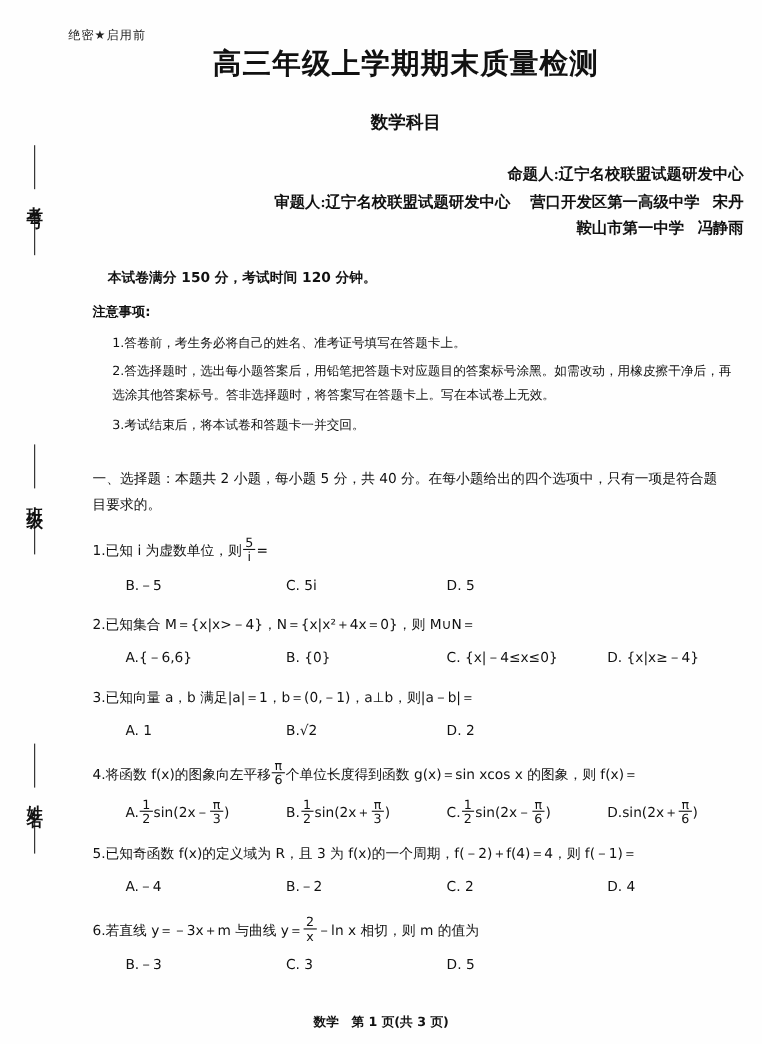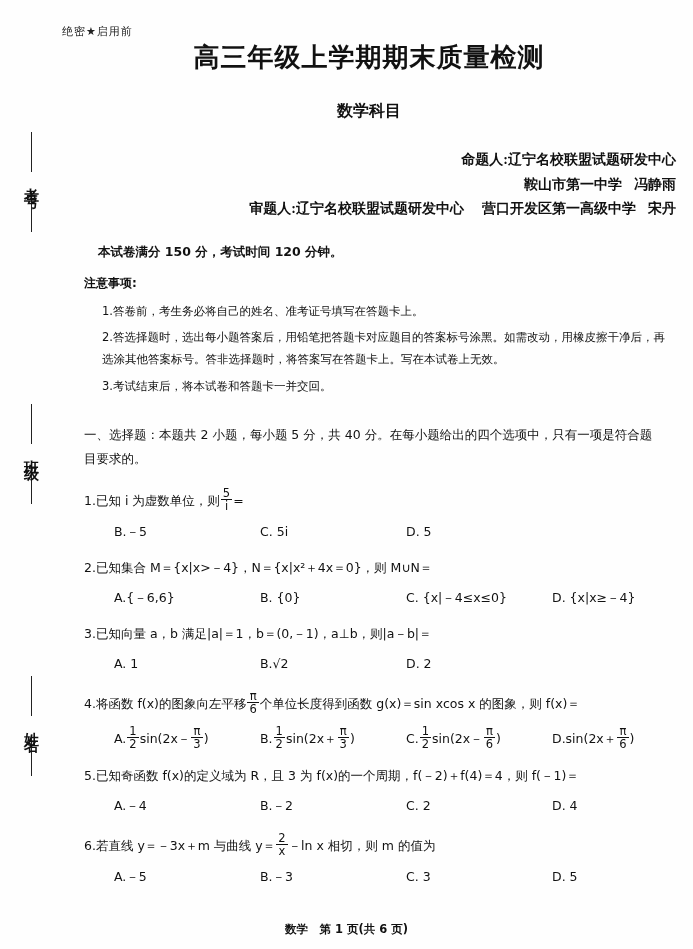"鞍山市第一中学 冯静雨" div { order: before "审题人:辽宁名校联盟试题研发中心 营口开发区第一高级中学 宋丹" -> after "审题人:辽宁名校联盟试题研发中心 营口开发区第一高级中学 宋丹" }
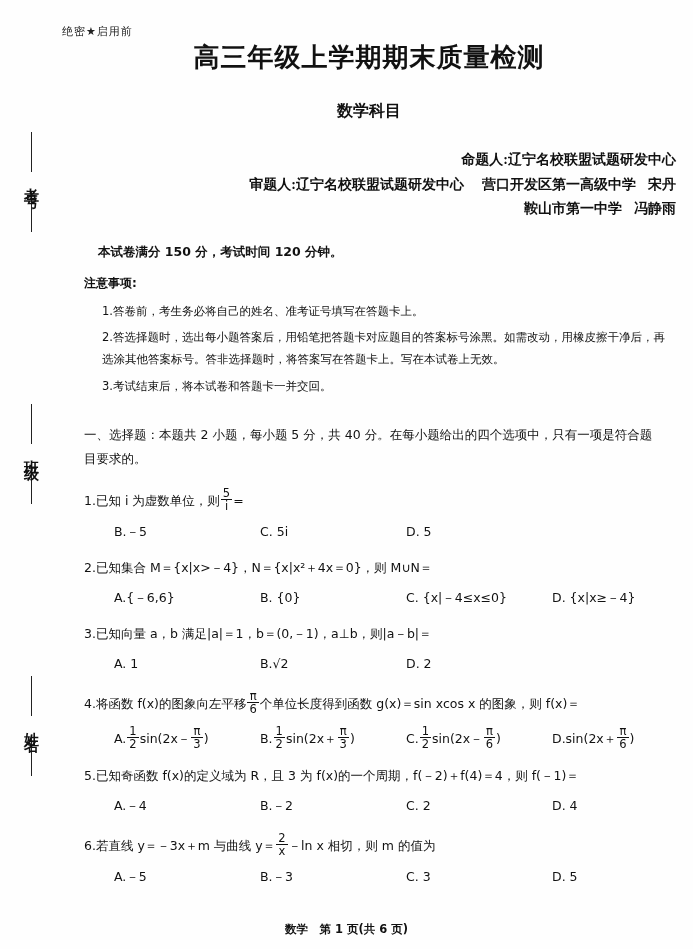"A.－5" span.opt { html: <span>A.－5</span> -> none }
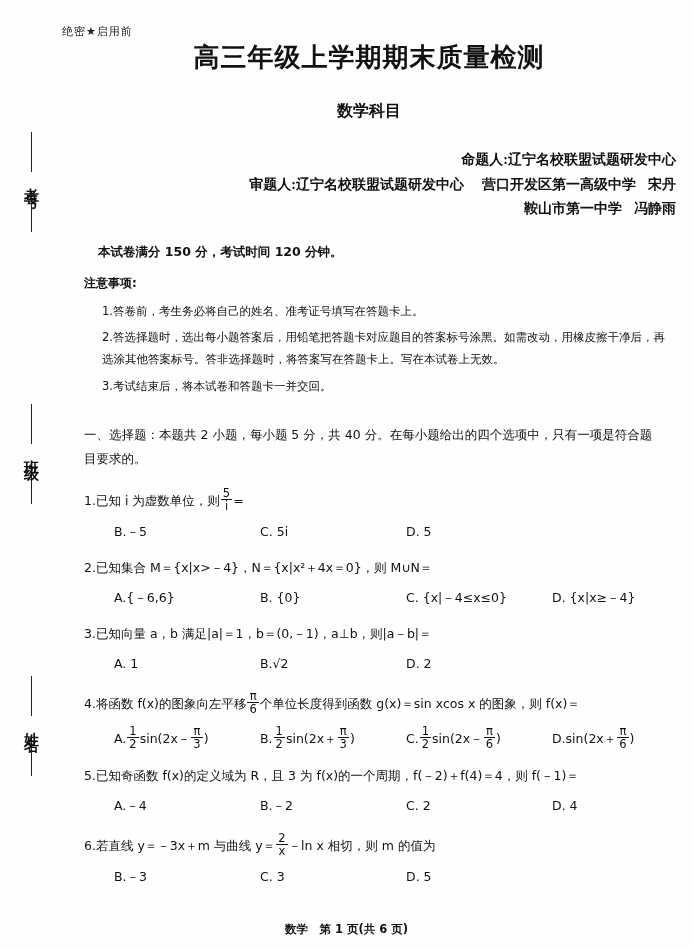"数学 第 1 页(共 6" div.footer { text: 6 -> 3 }
